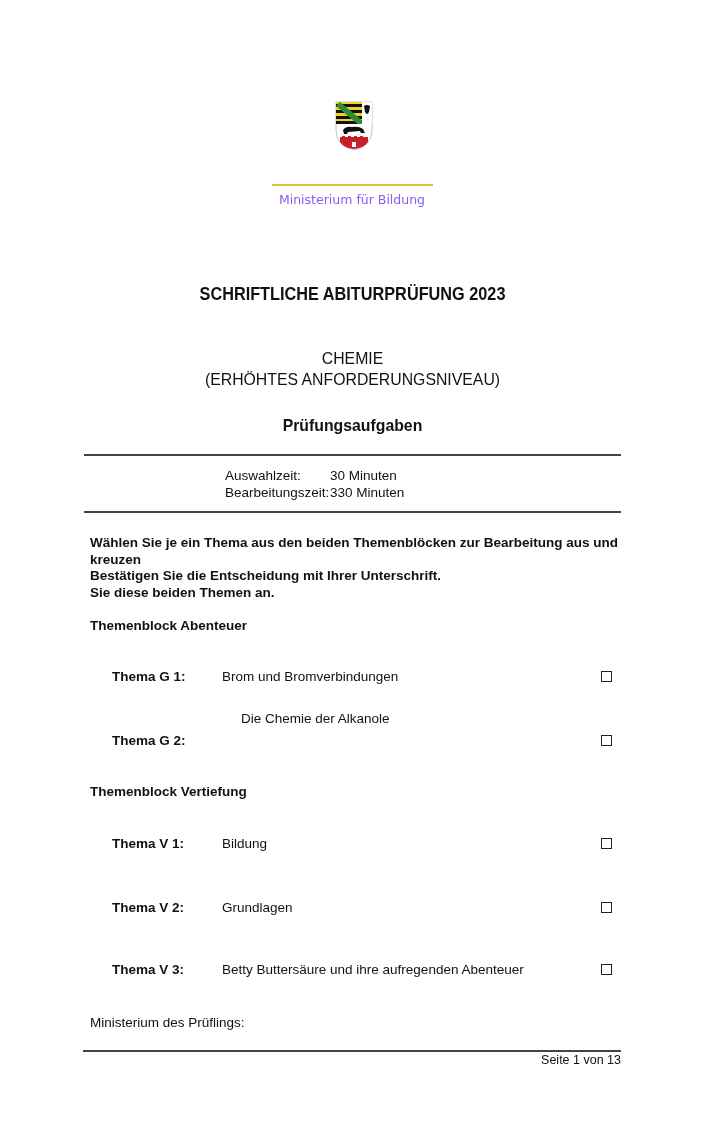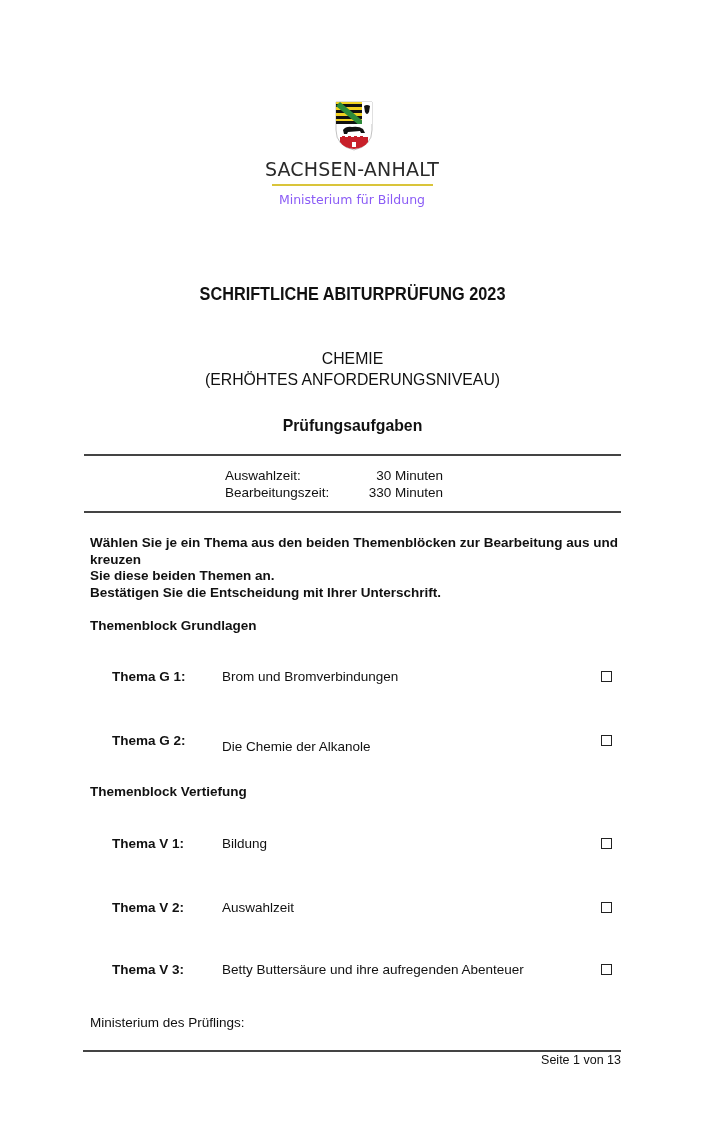"SACHSEN-ANHALT" div.brand { html: <div>SACHSEN-ANHALT</div> -> none }
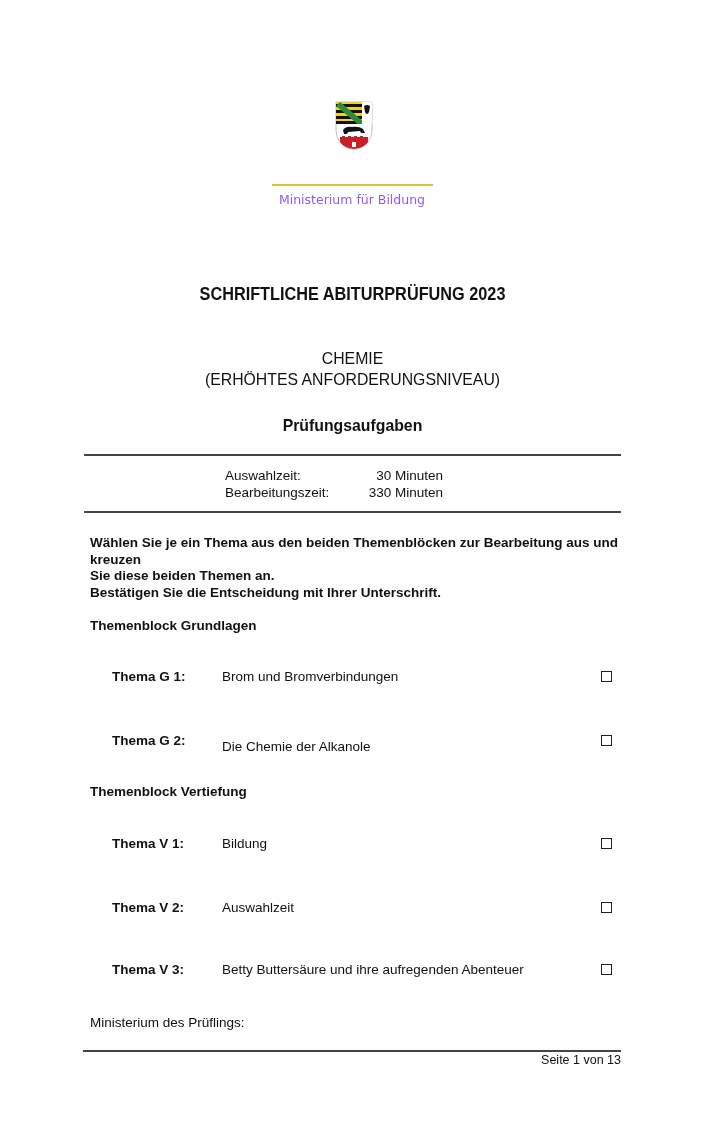"30 Minuten" .time-value { text-align: right -> left }
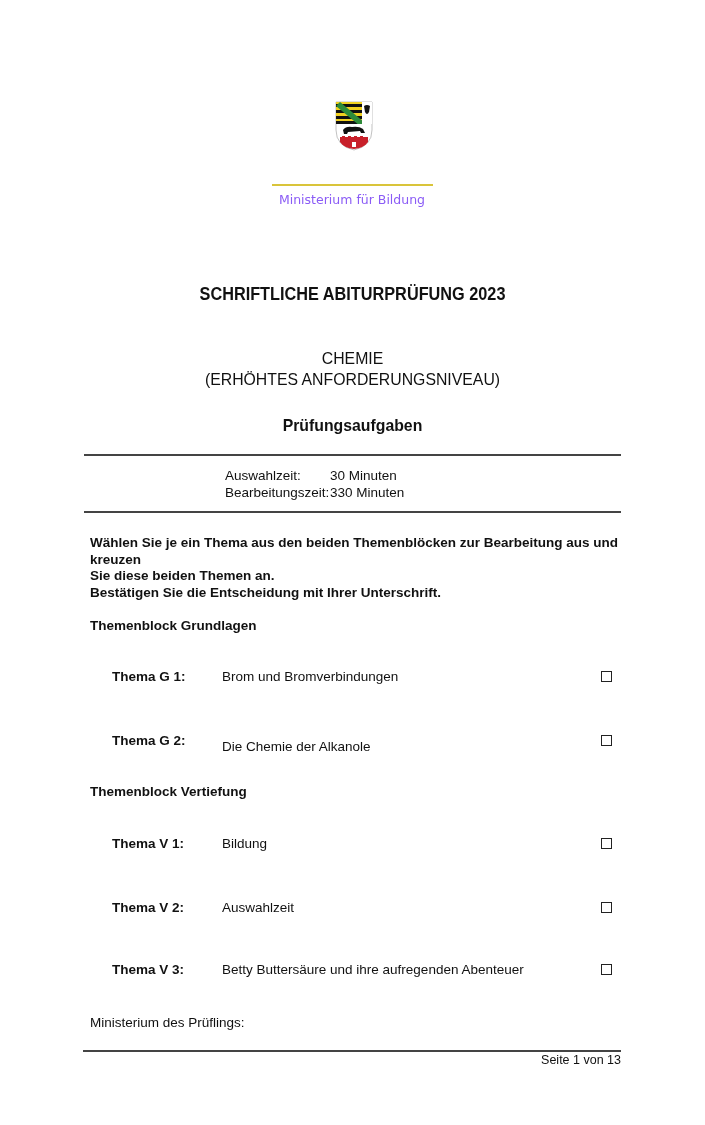"Sie diese beiden Themen an." div { order: before "Bestätigen Sie die Entscheidung mit" -> after "Bestätigen Sie die Entscheidung mit" }
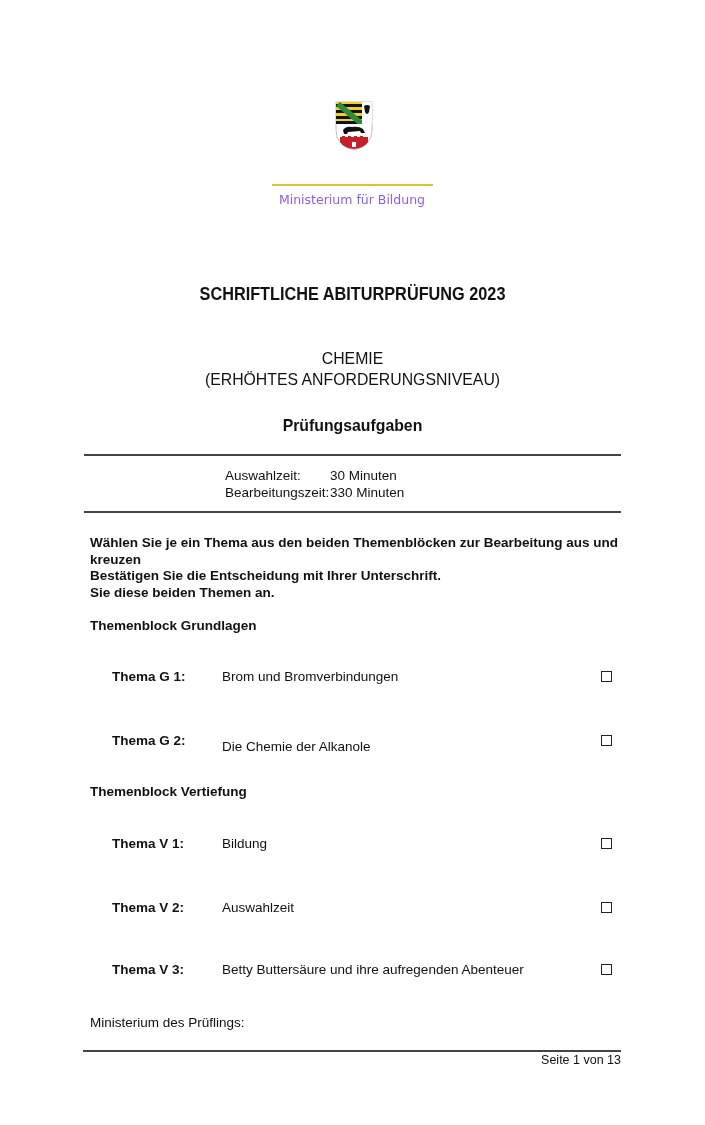"Themenblock Grundlagen" div.abs { text: Grundlagen -> Abenteuer }
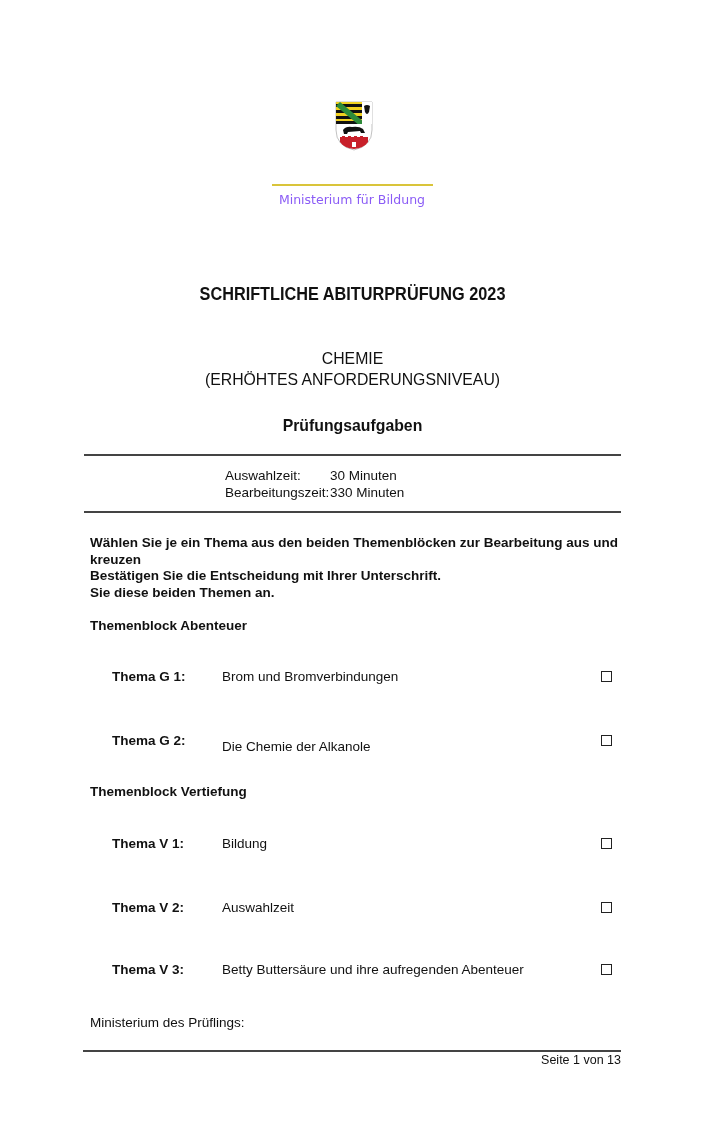"Die Chemie der Alkanole" div.abs { margin-left: none -> 19px; top: 739px -> 711px }
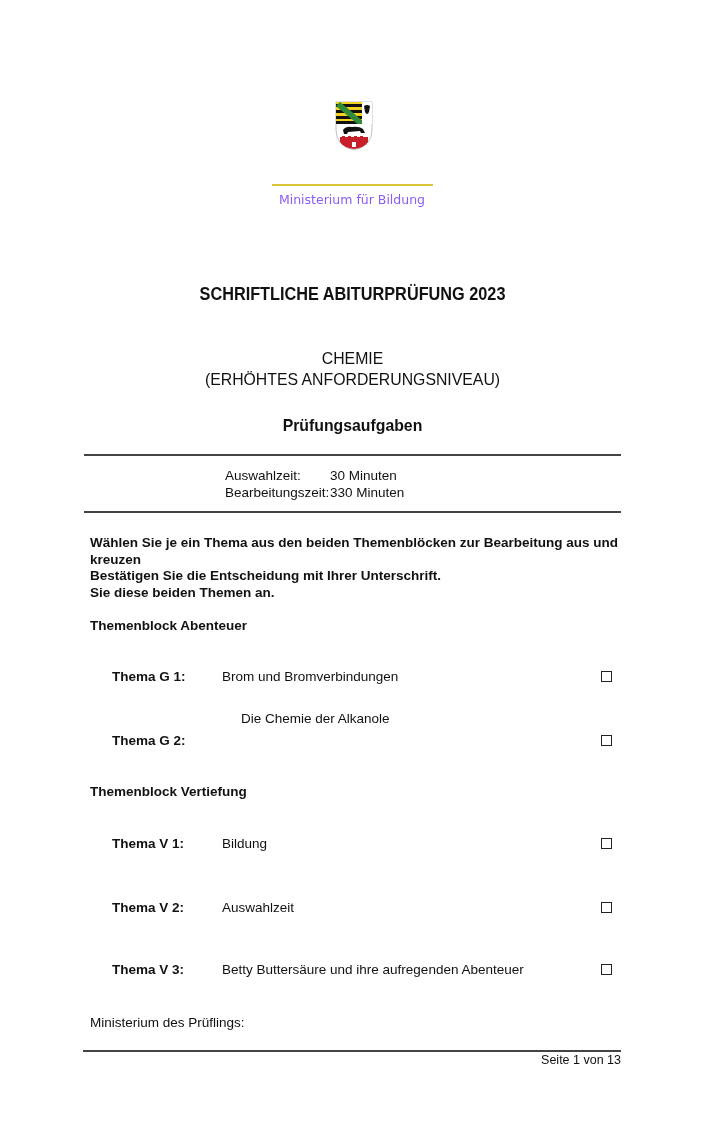"Auswahlzeit" div.abs { text: Auswahlzeit -> Grundlagen }
